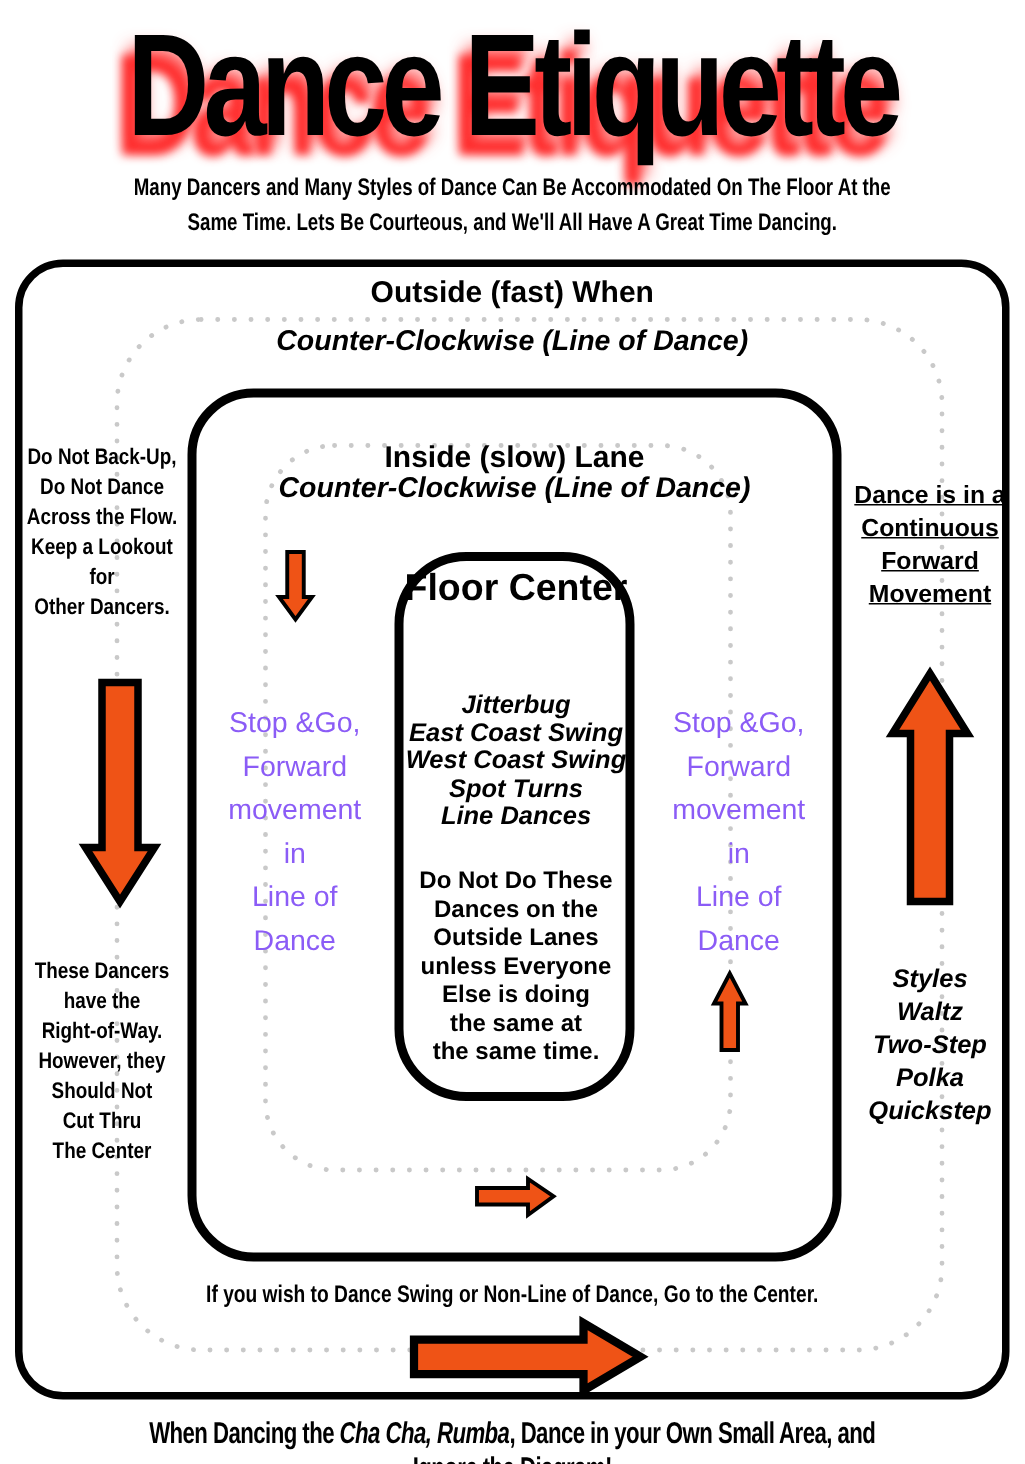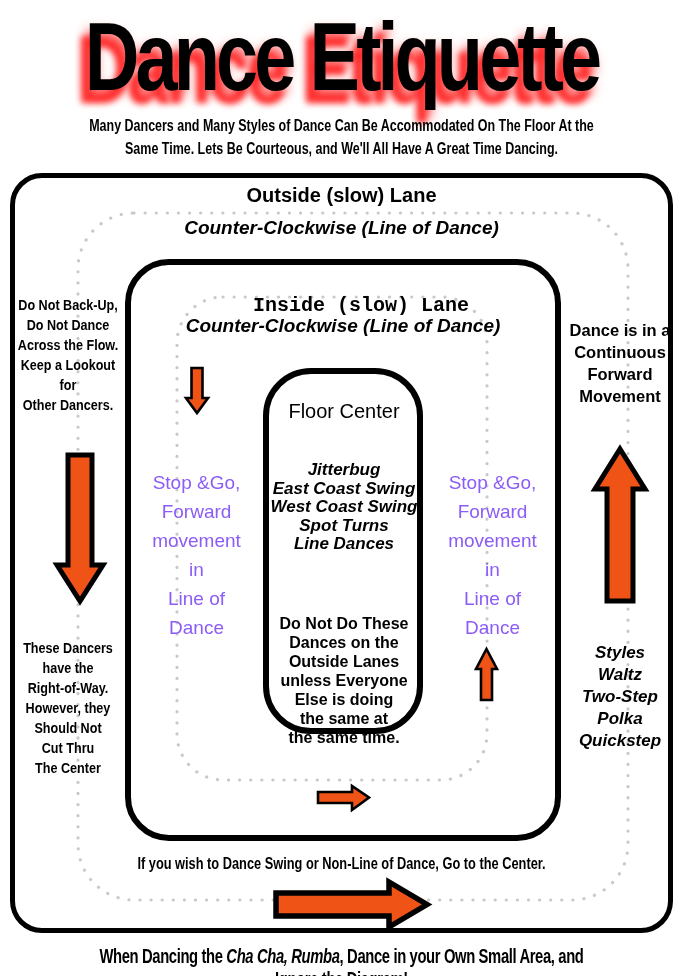"Outside (slow) Lane" div.abs { text: slow) Lane -> fast) When }
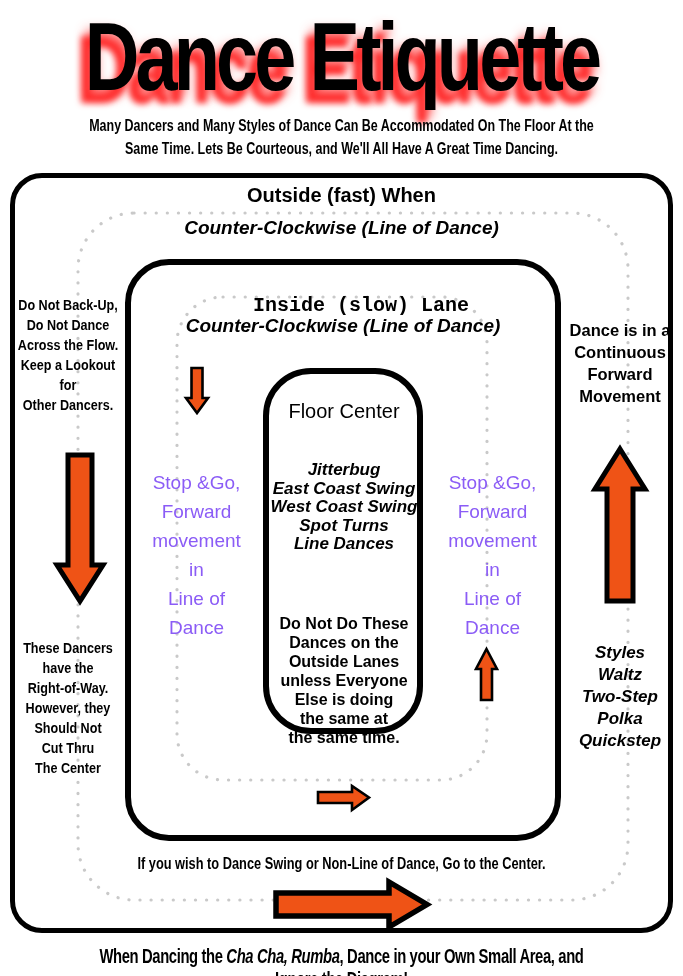"Inside (slow) Lane" .inner-label1 { font-family: Liberation Mono, monospace -> none; left: 143px -> 125px }
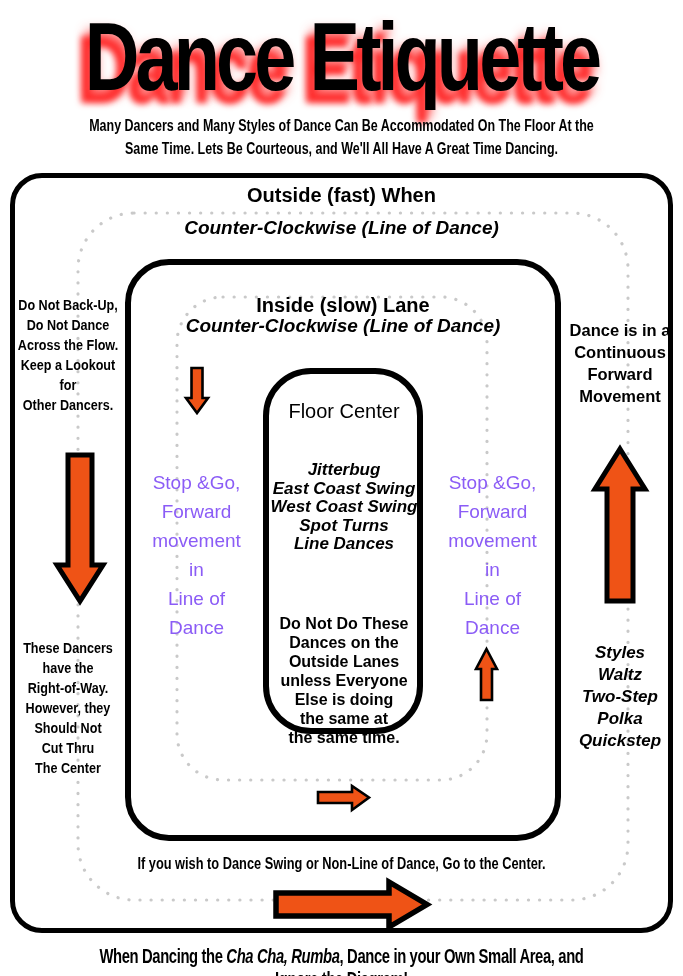"Dance is in a" .note-right-top { text-decoration: none -> underline }
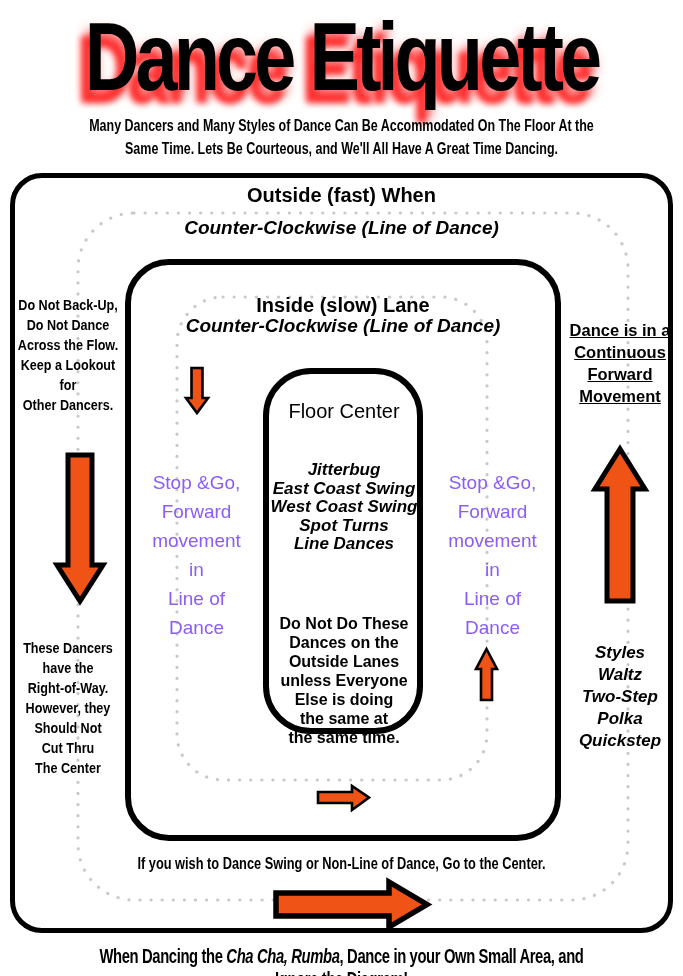"Floor Center" .fc-title { font-size: 20px -> 25px; font-weight: normal -> bold; top: 400px -> 378px }
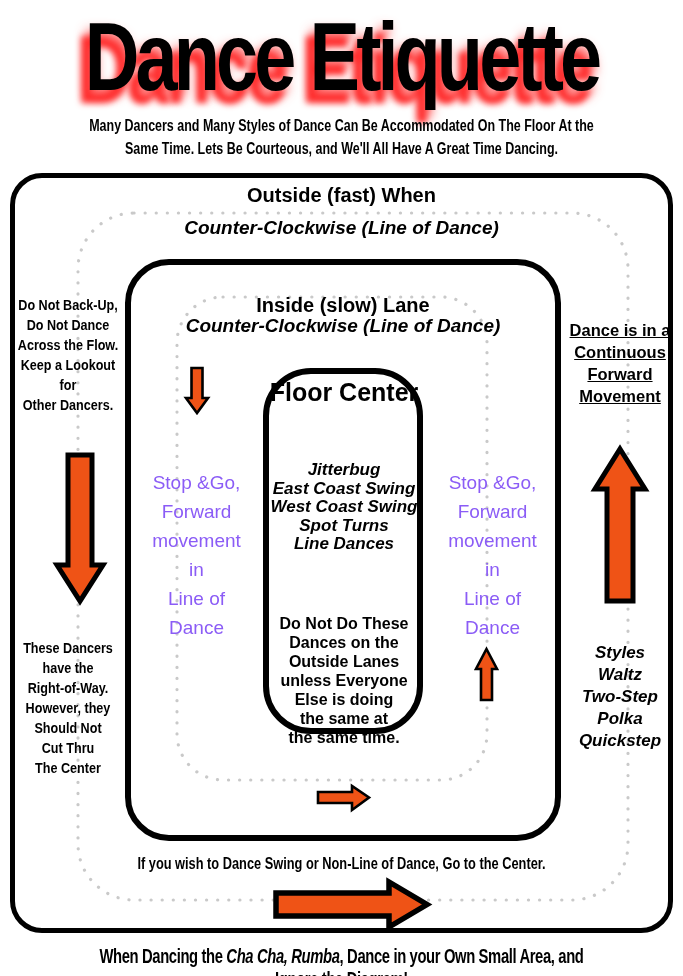"Do Not Do These" .fc-warning { margin-top: 36px -> none }
